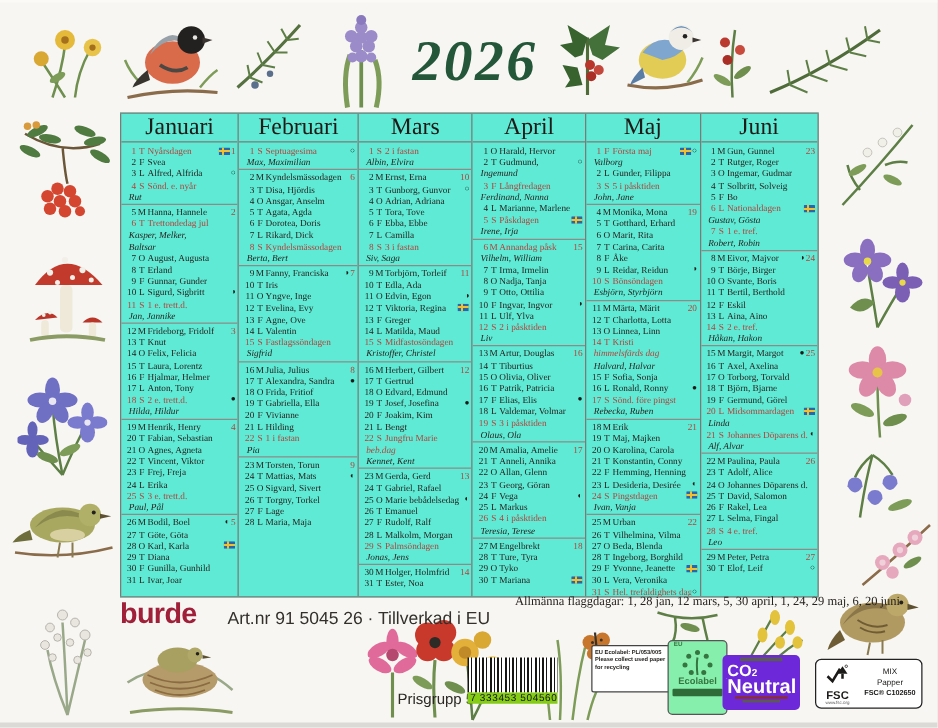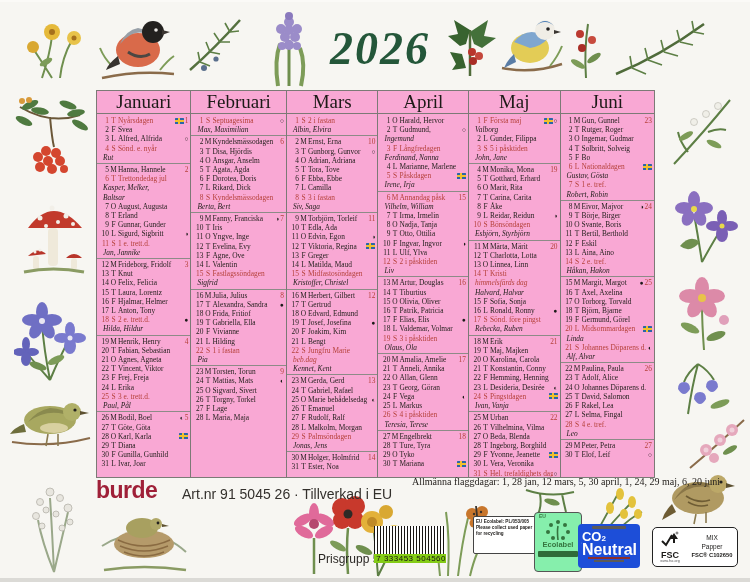"Januari" .grid { background: #f9a8d4 -> #5eead4 }
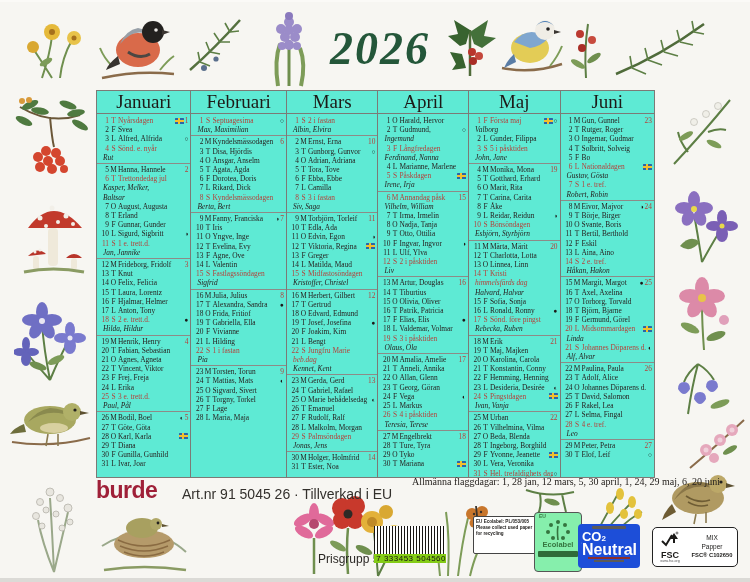"CO2" .co2 { background: #1d4ed8 -> #6d28d9 }
